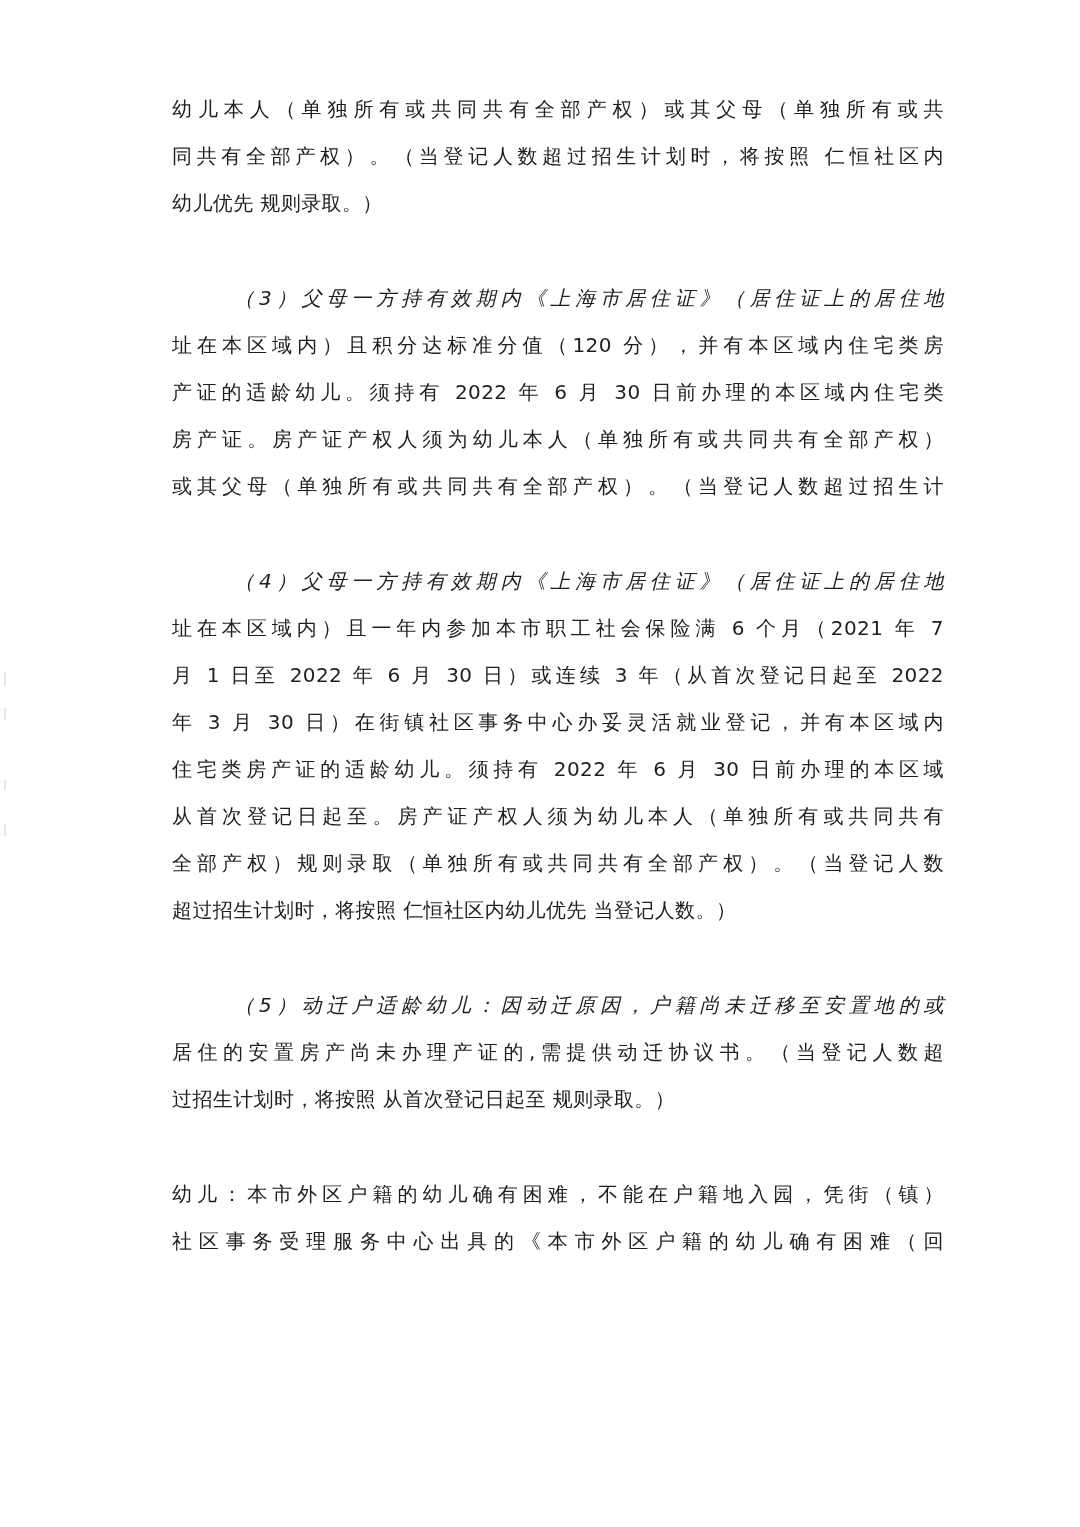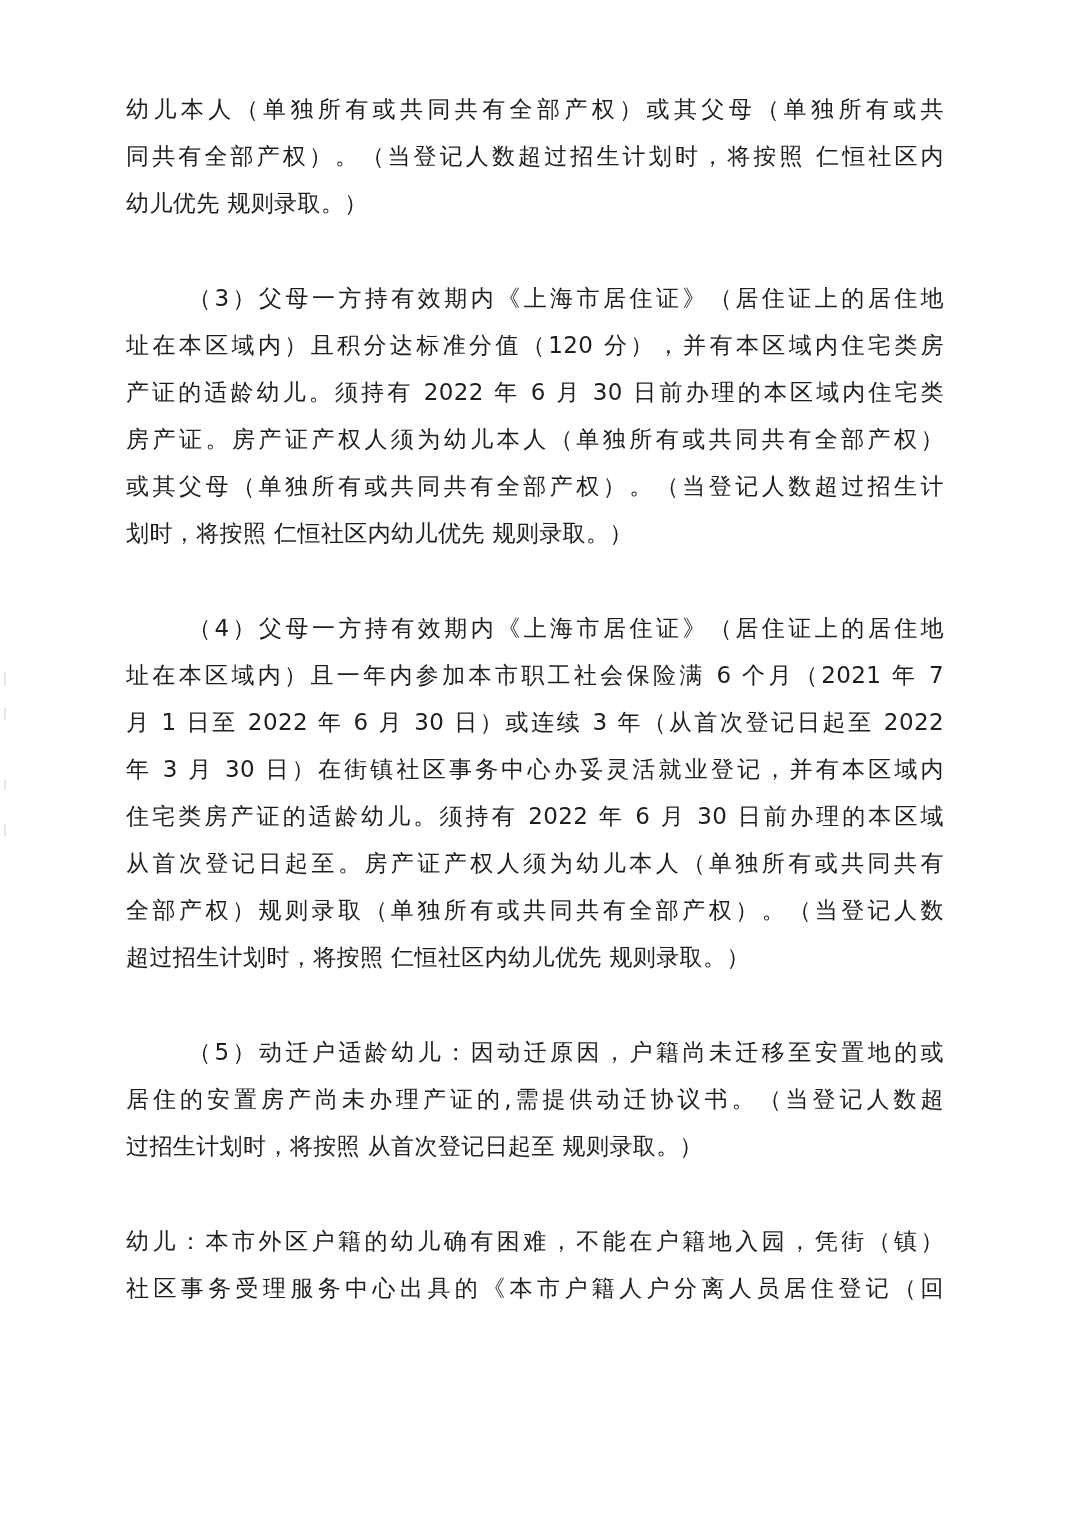"幼儿本人（单独所有或共同共有全部产权）或其父母（单独所有或共" .line { font-size: 23px -> 20px; margin-left: none -> 46px }
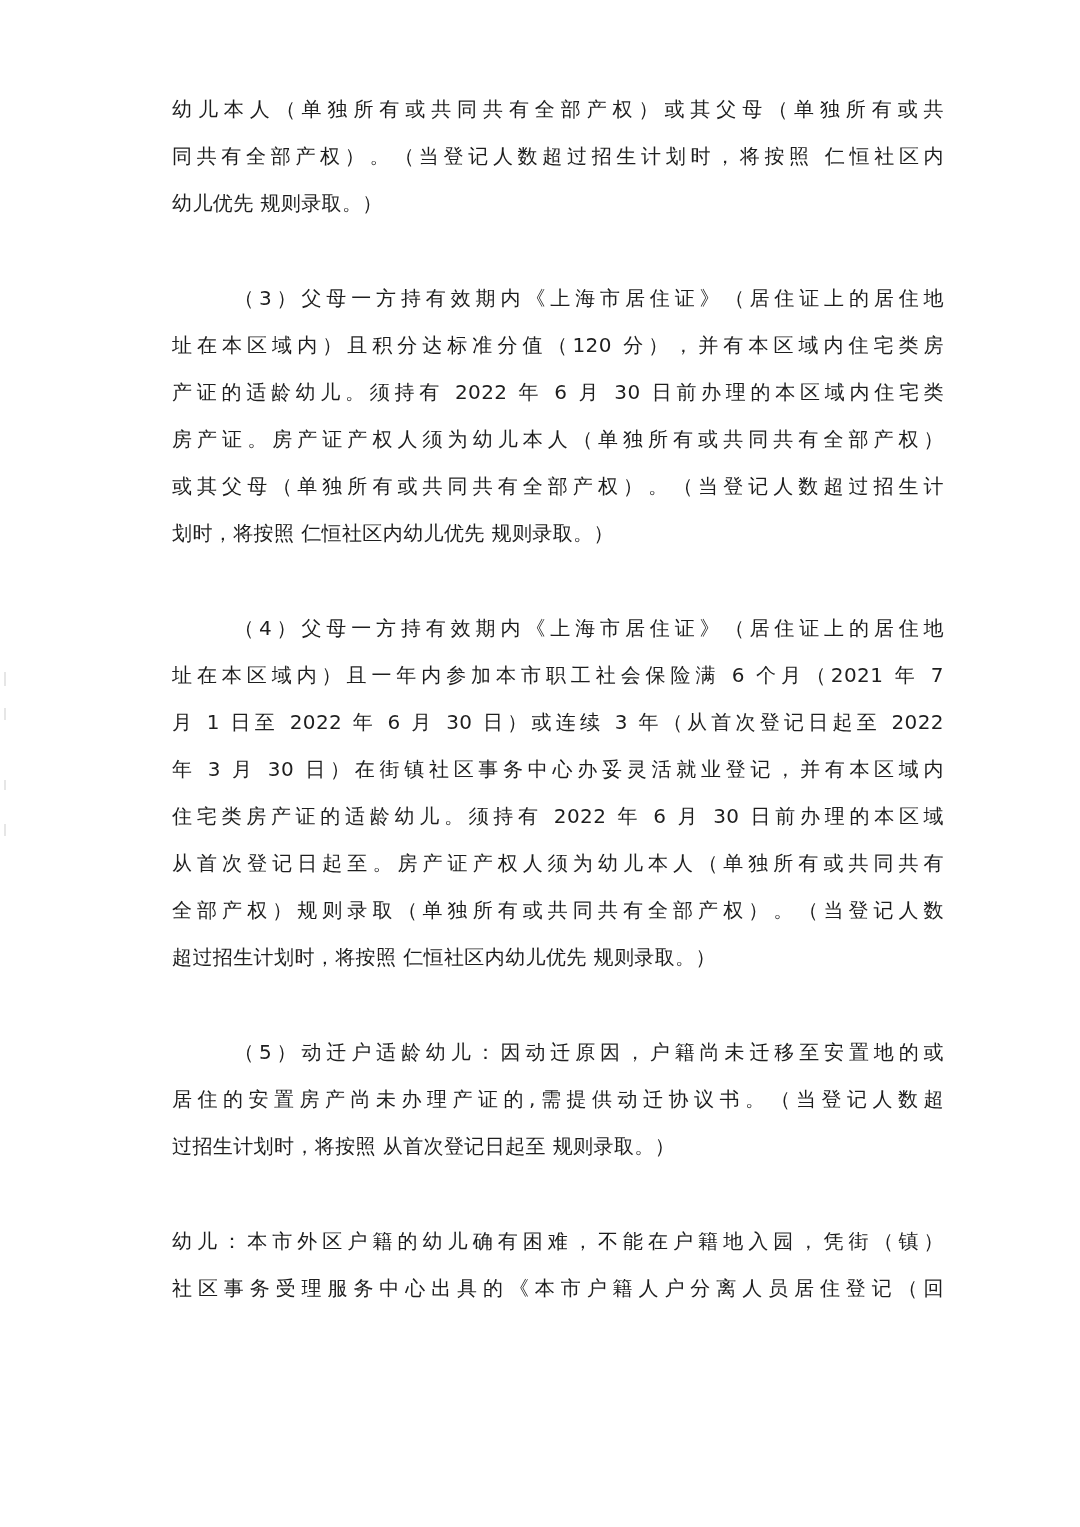"（3）父母一方持有效期内《上海市居住证》（居住证上的居住地" .line.indent { font-style: none -> italic }
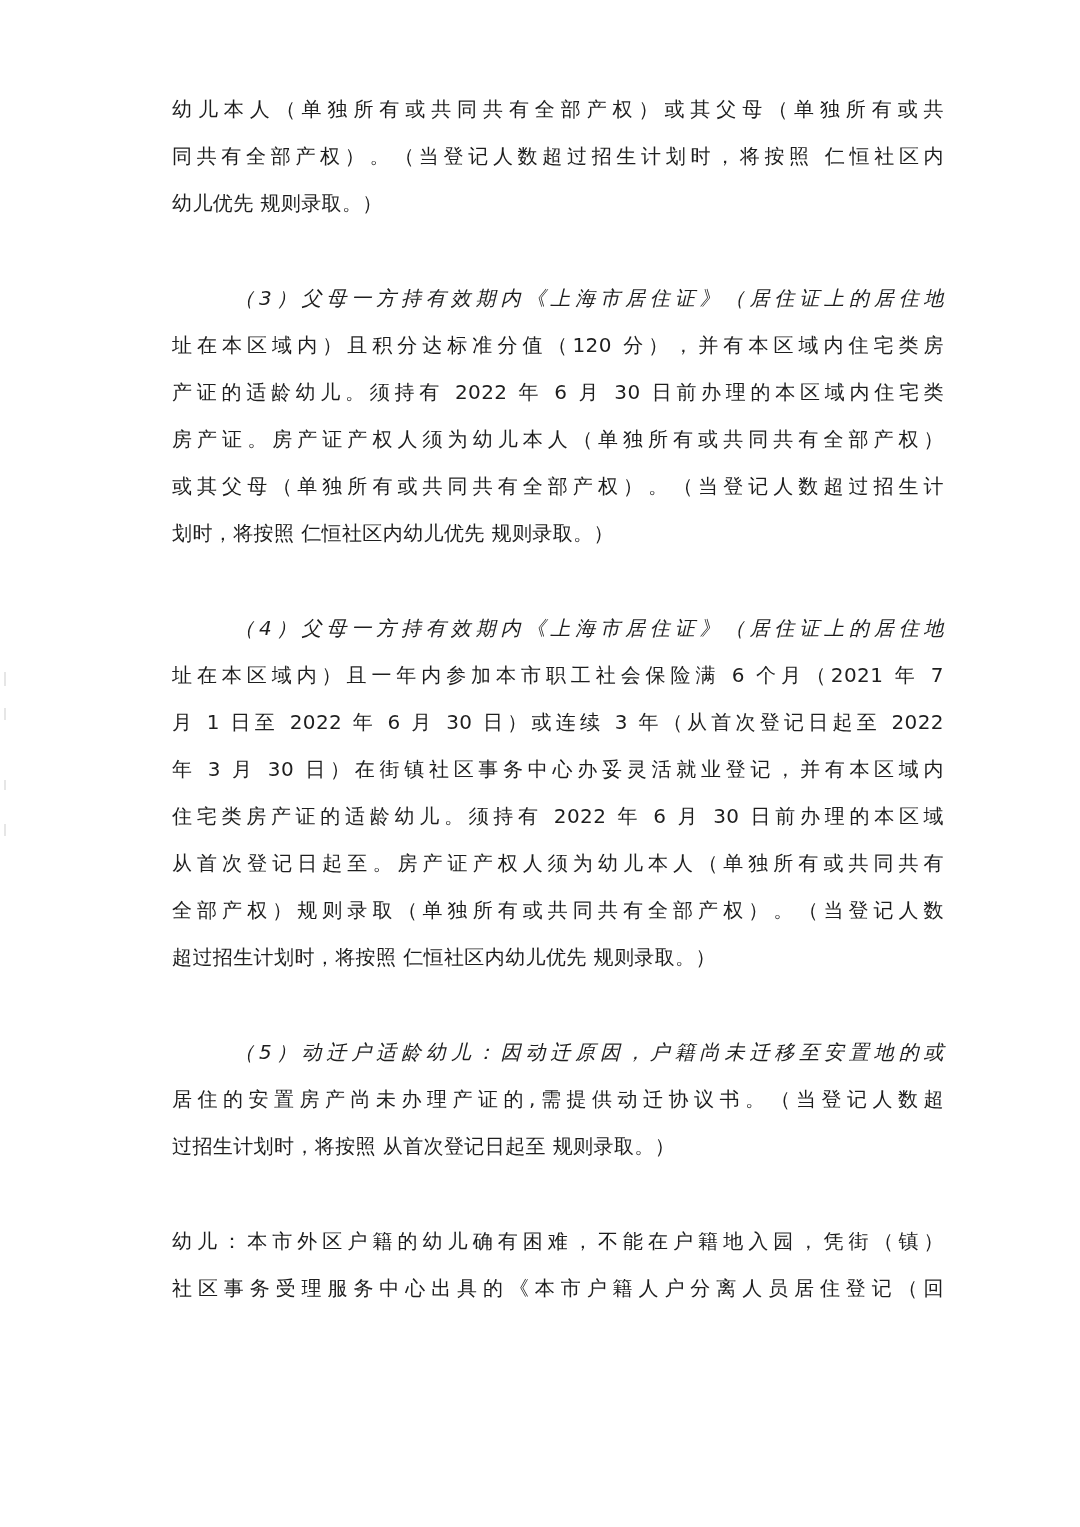"划时，将按照 仁恒社区内幼儿优先 规则录取。）" span.line { html: <span>划时，将按照 仁恒社区内幼儿优先 规则录取。）</span> -> none }
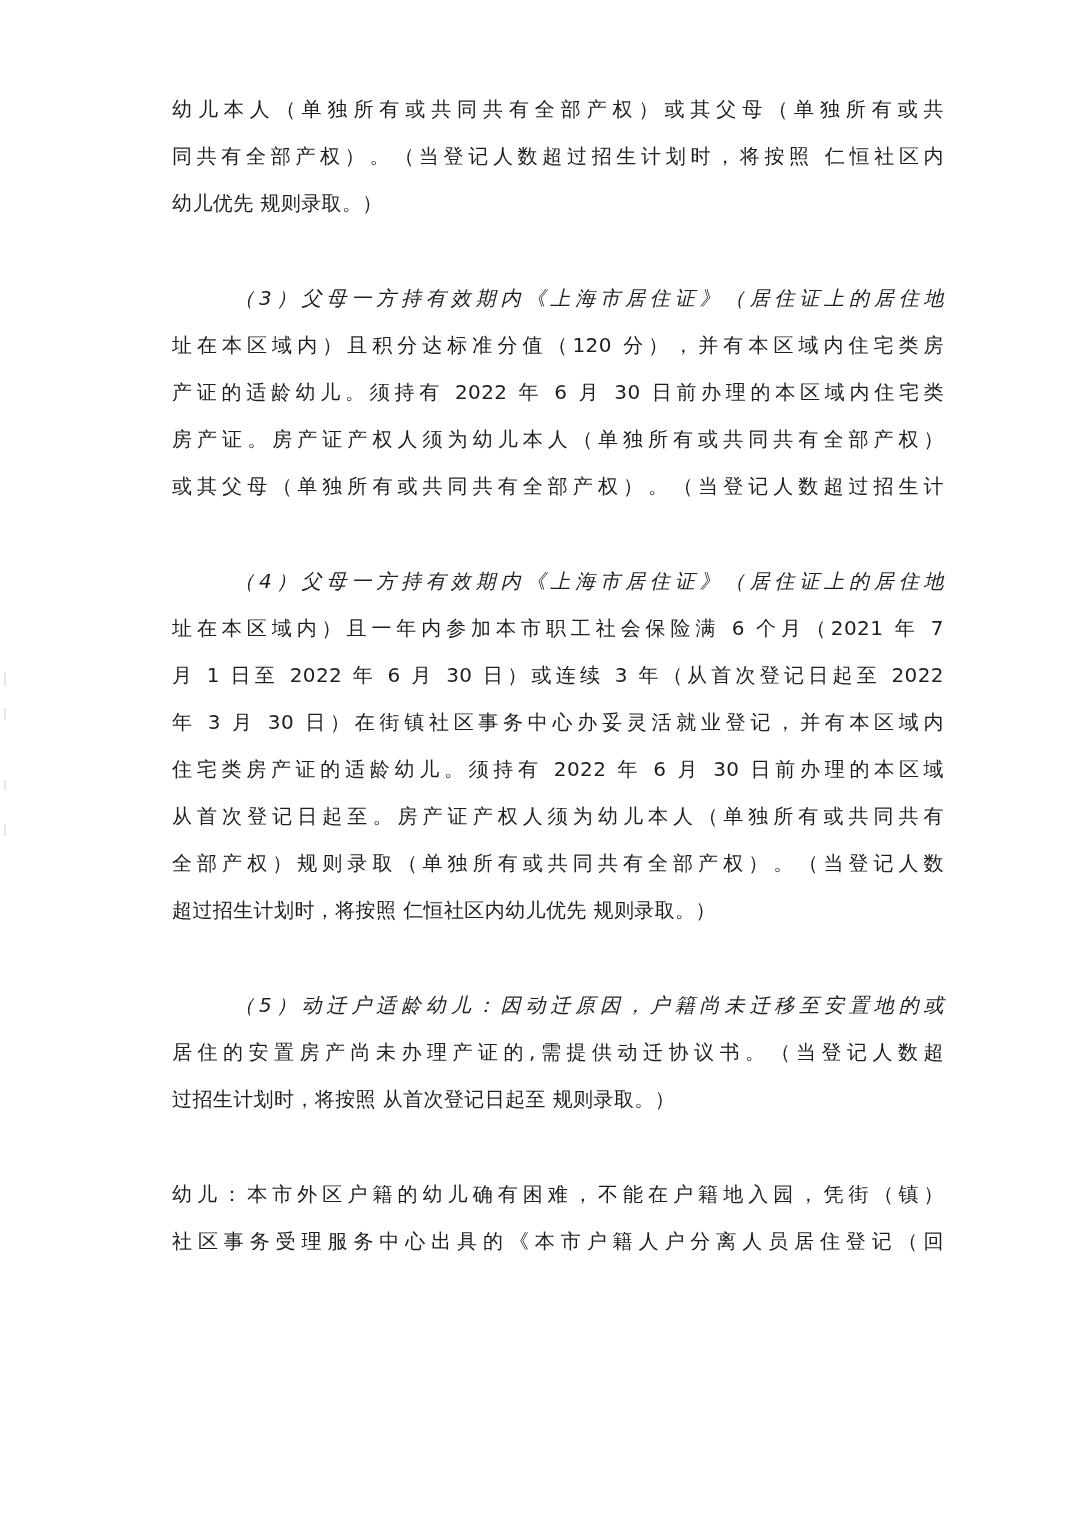"超过招生计划时，将按照 仁恒社区内幼儿优先 规则录取。）" span.line { text: 规则录取 -> 当登记人数 }
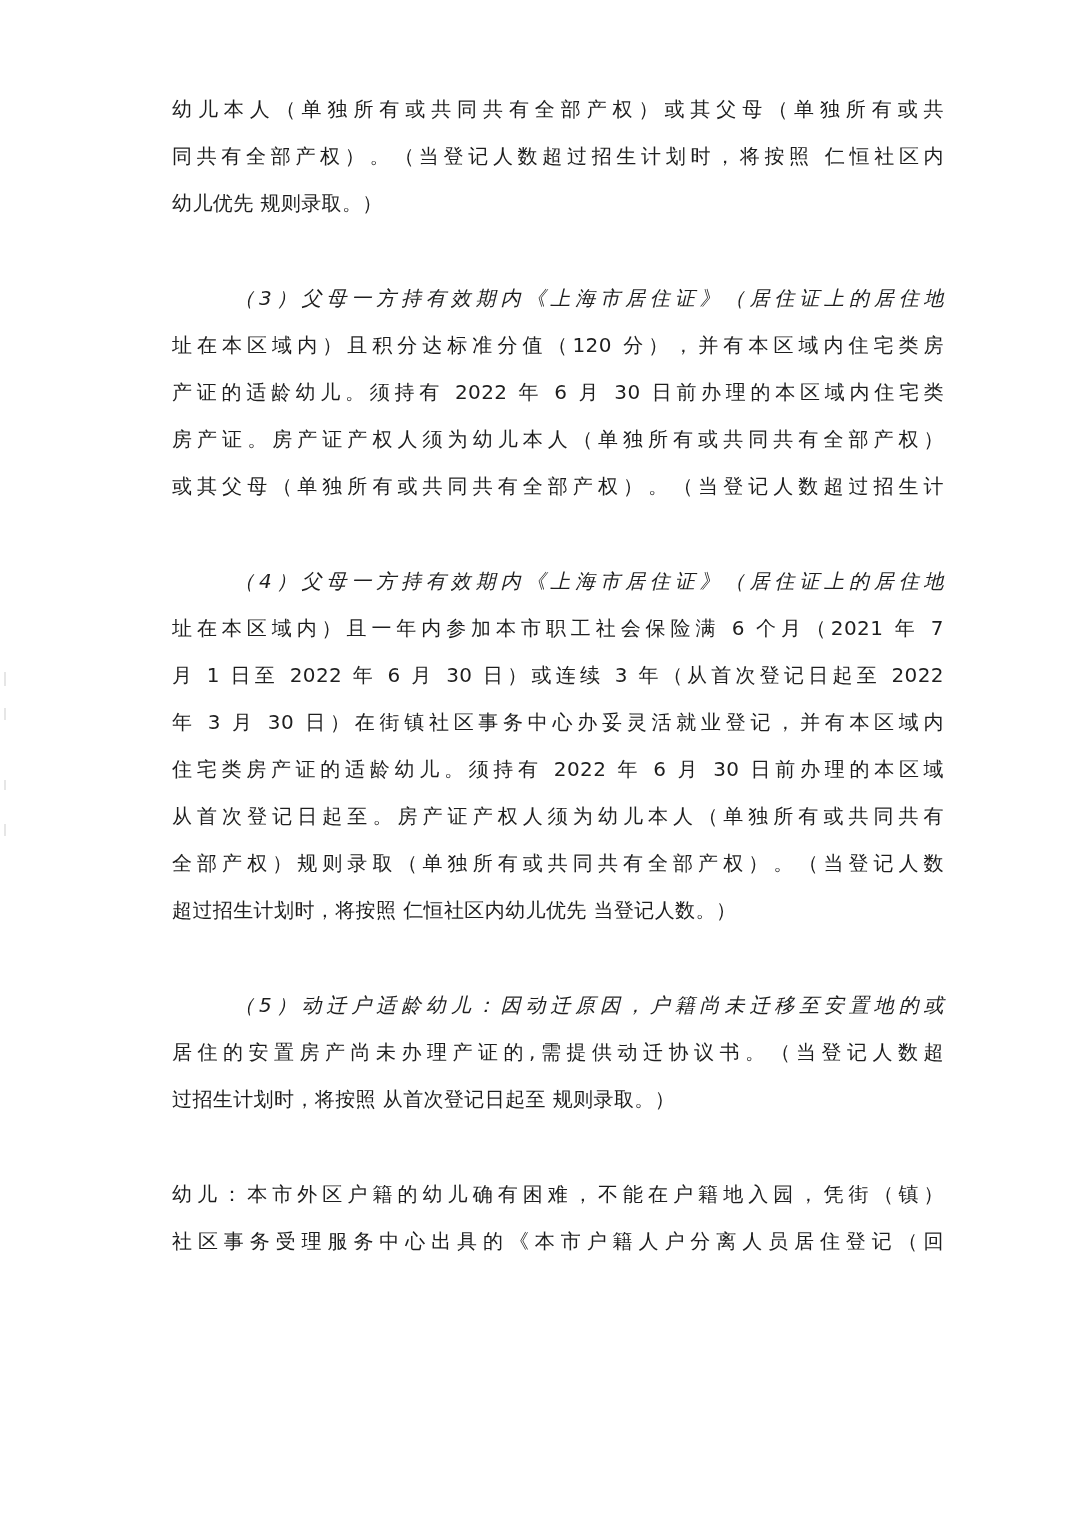"社区事务受理服务中心出具的《本市户籍人户分离人员居住登记（回" span.line { text: 户籍人户分离人员居住登记 -> 外区户籍的幼儿确有困难 }
